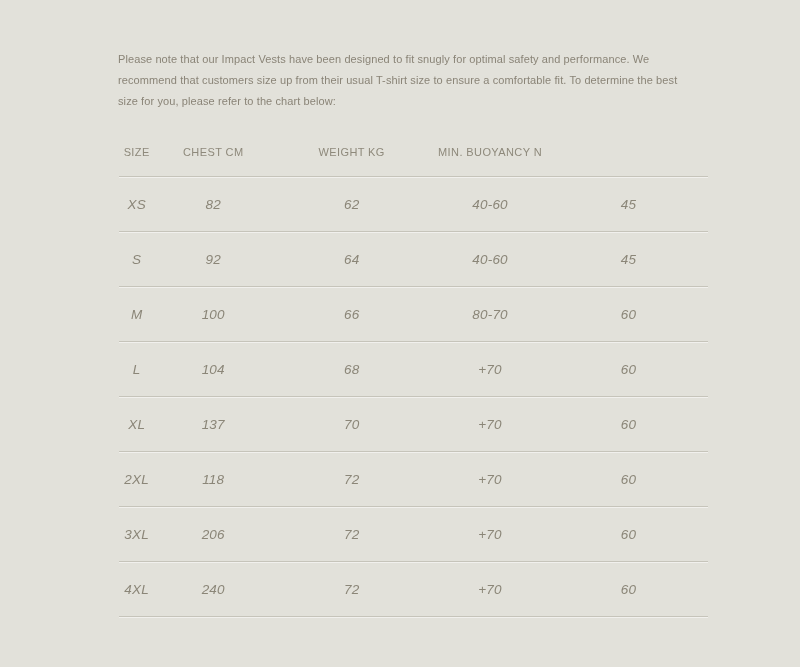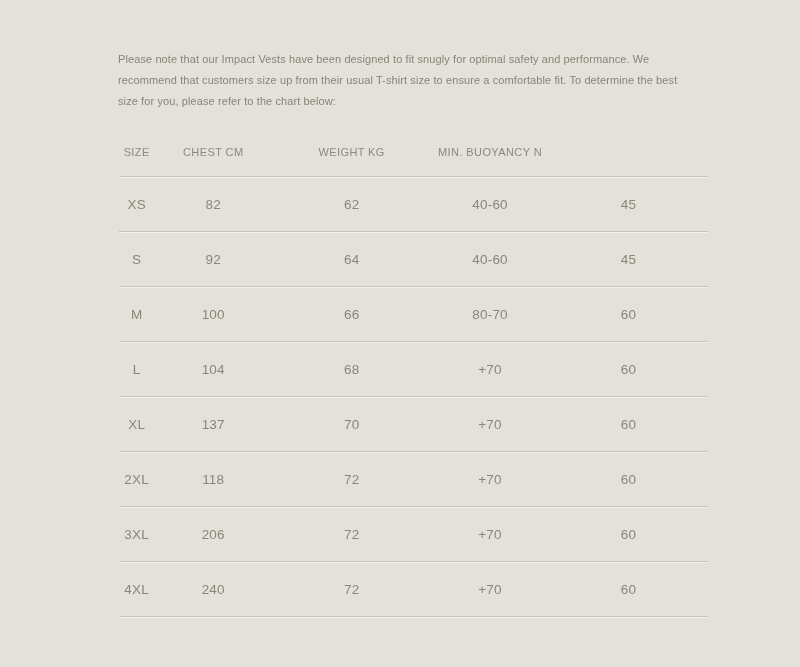"XS" .t-data { font-style: none -> italic }
